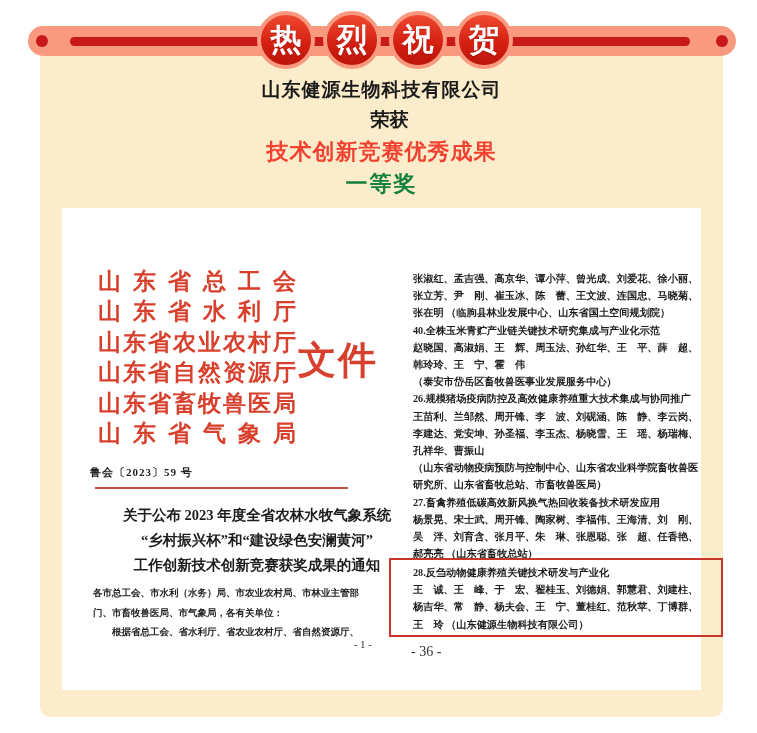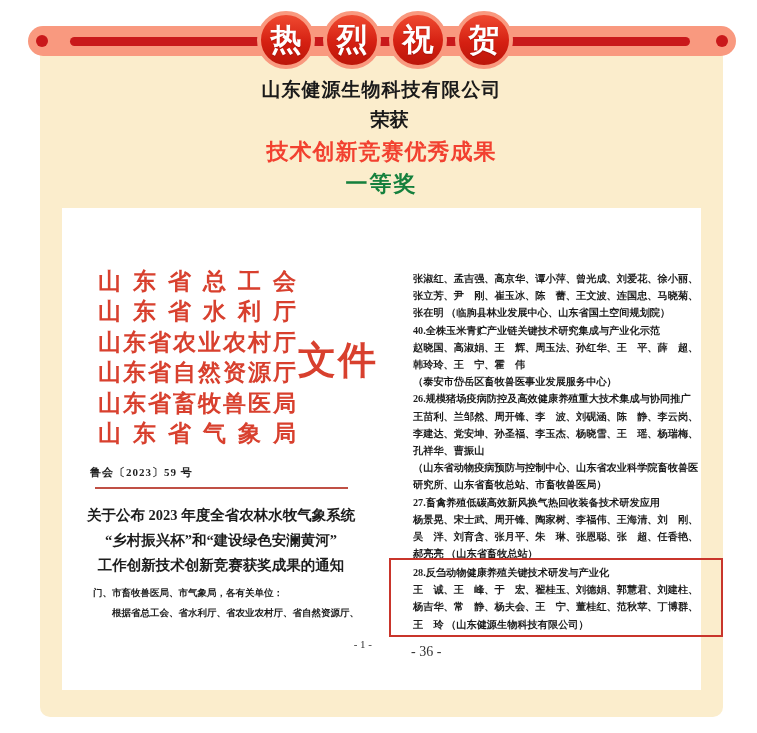"关于公布 2023 年度全省农林水牧气象系统" .doc-title { padding-left: none -> 36px }
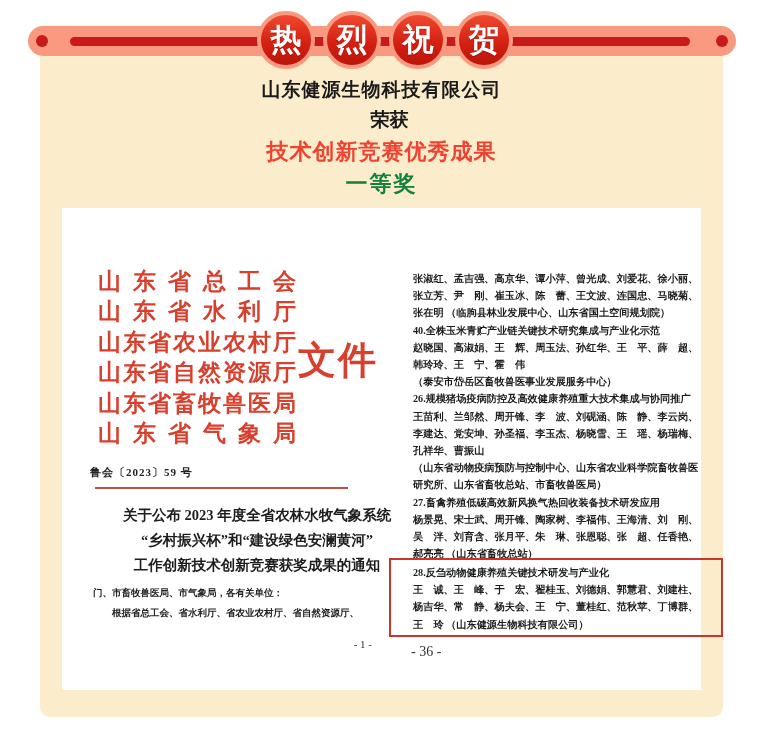"各市总工会、市水利（水务）局、市农业农村局、市林业主管部" div { html: none -> <div>各市总工会、市水利（水务）局、市农业农村局、市林业主管部</div> }
